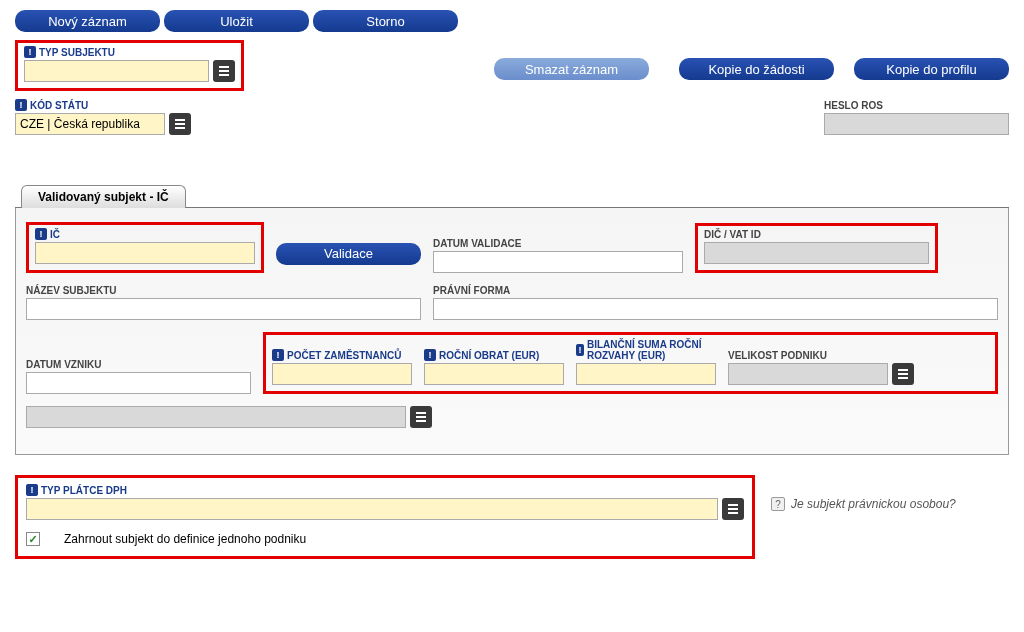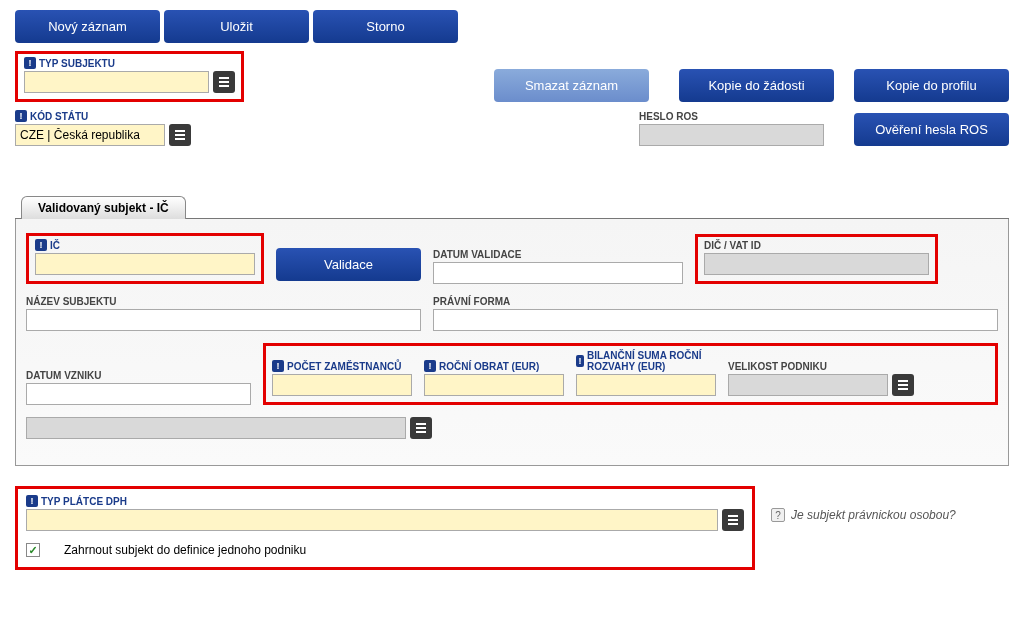"Nový záznam" .btn { border-radius: 4px -> 10px; height: 33px -> 22px }
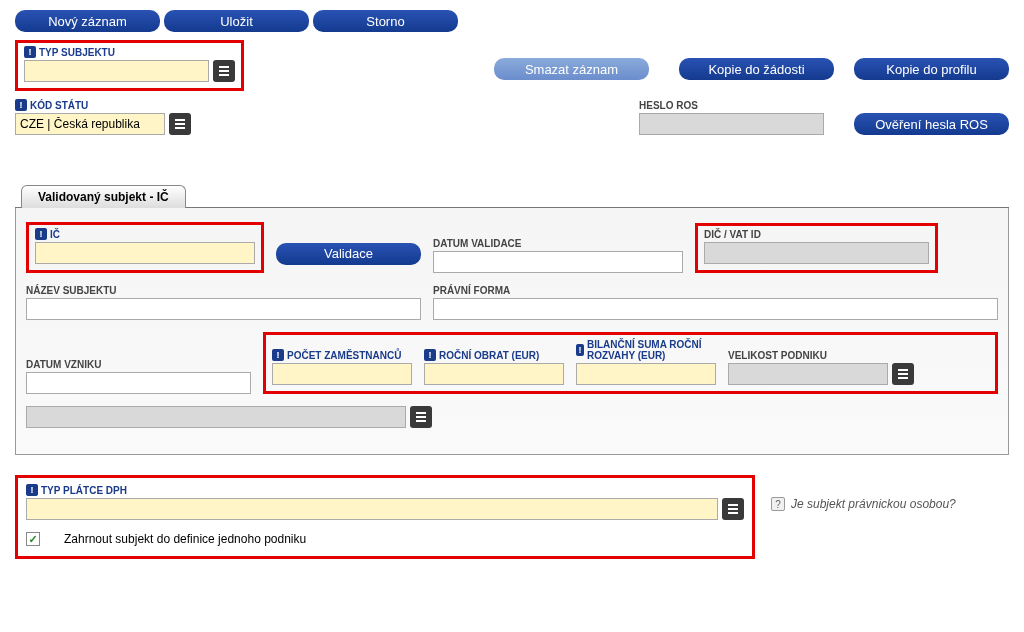"Ověření hesla ROS" button.btn { html: <button>Ověření hesla ROS</button> -> none }
